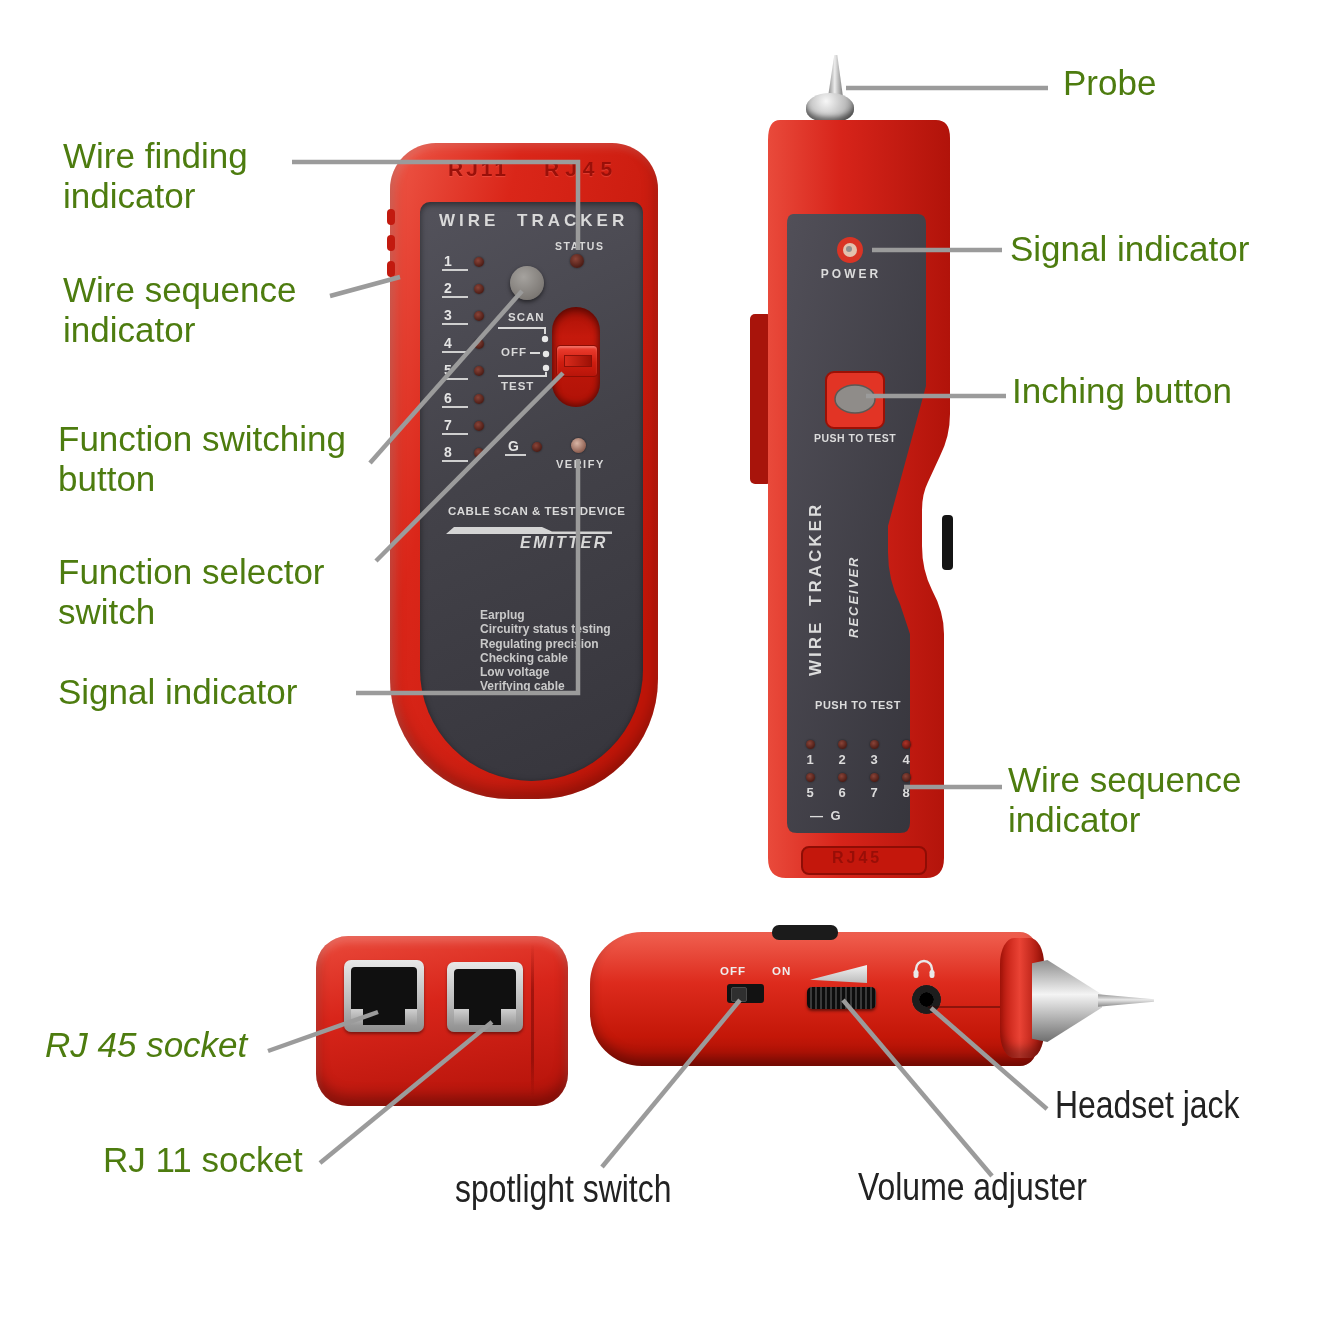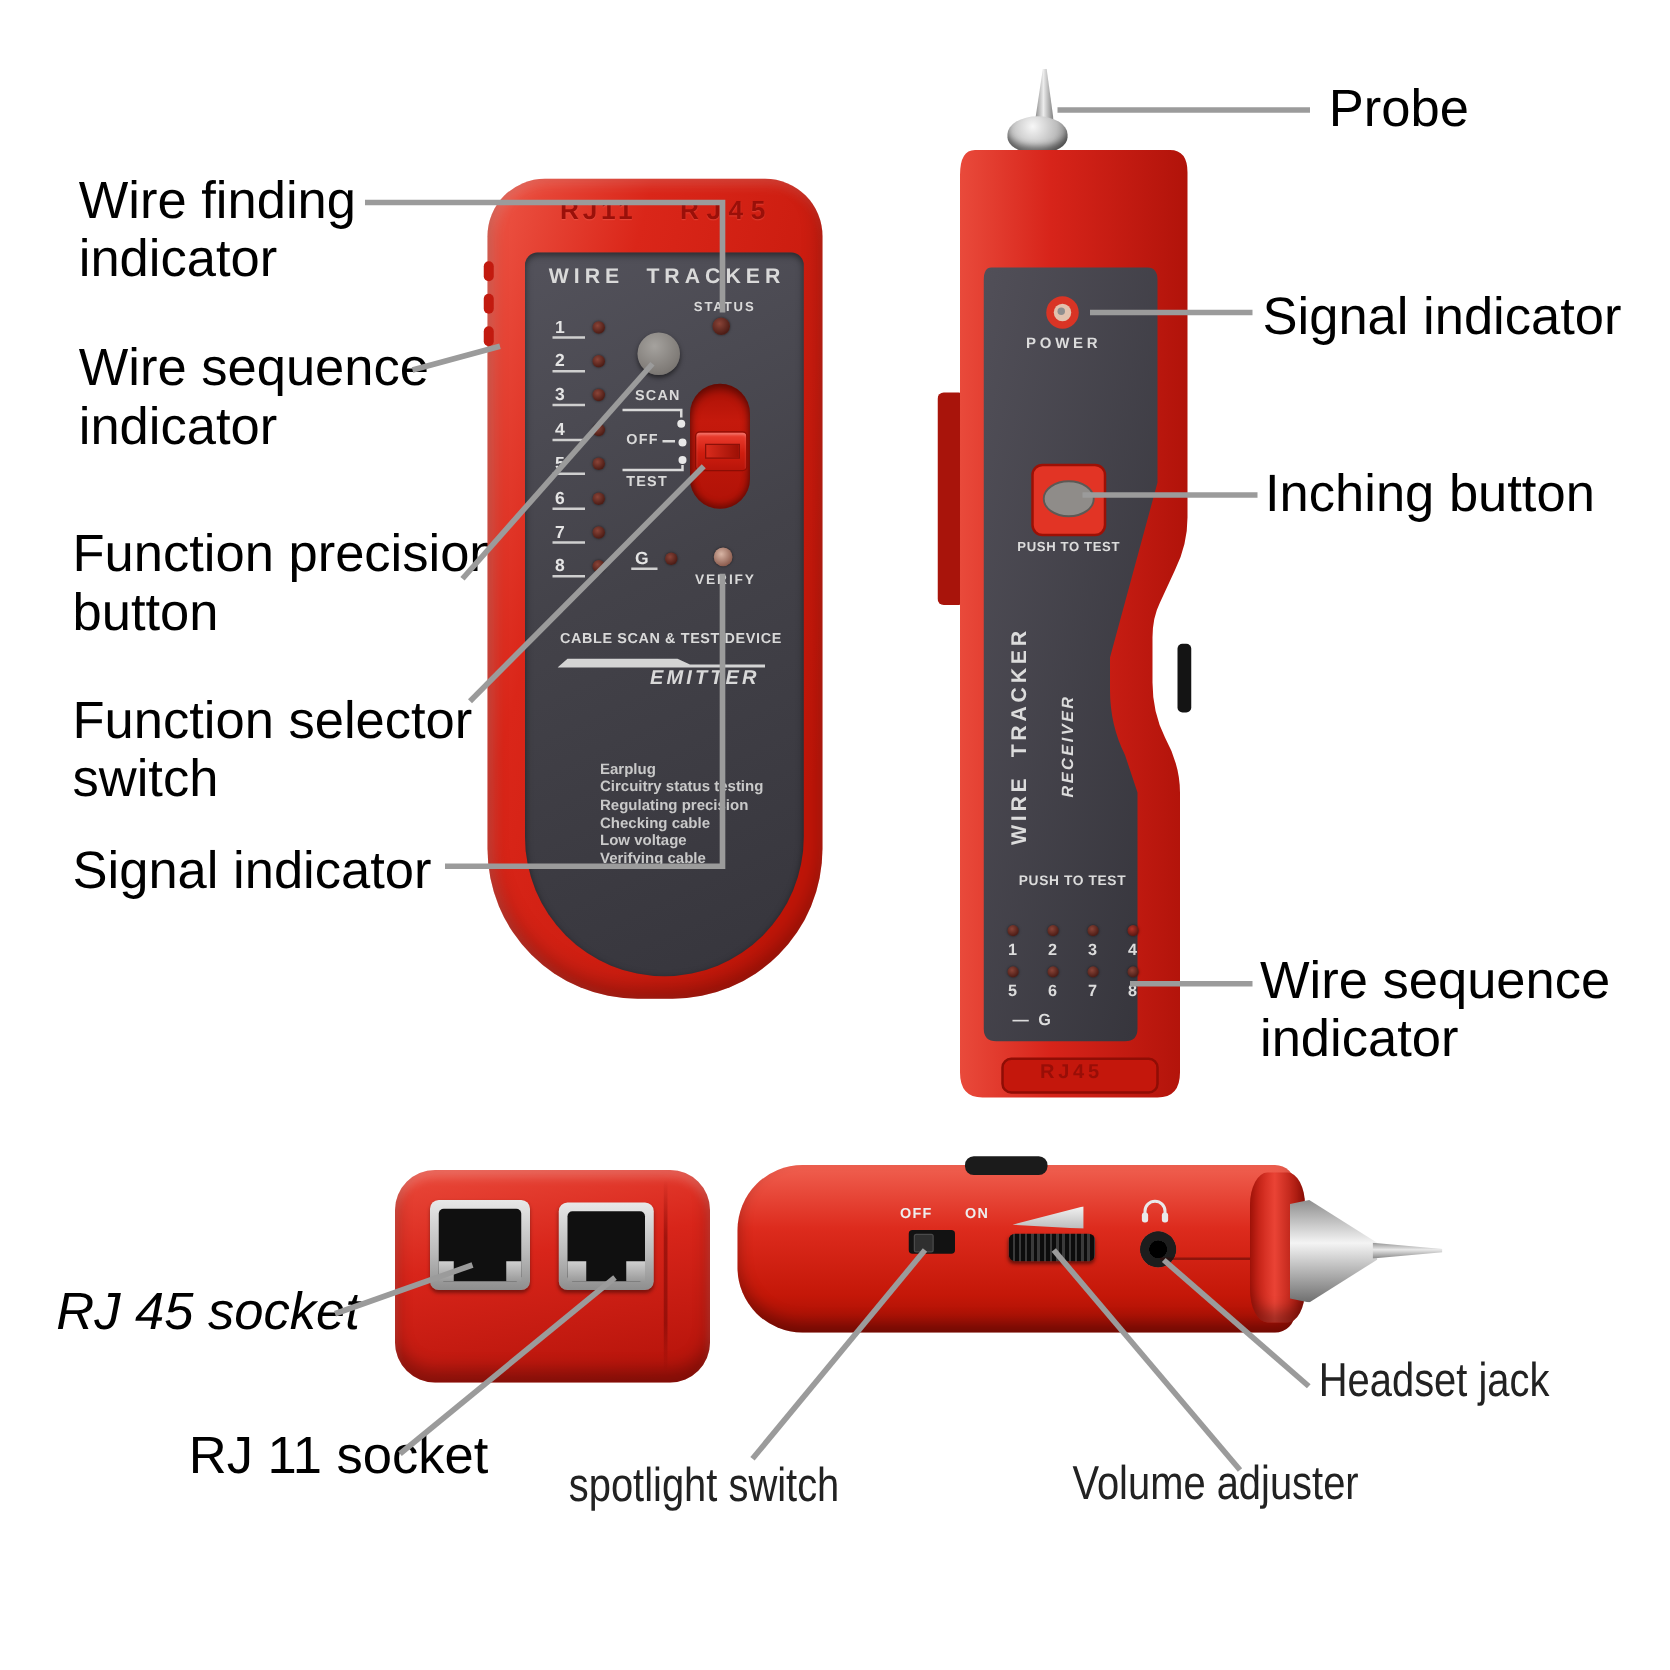"Probe" .lbl { color: #000000 -> #4d7c0f; font-size: 42px -> 35px }
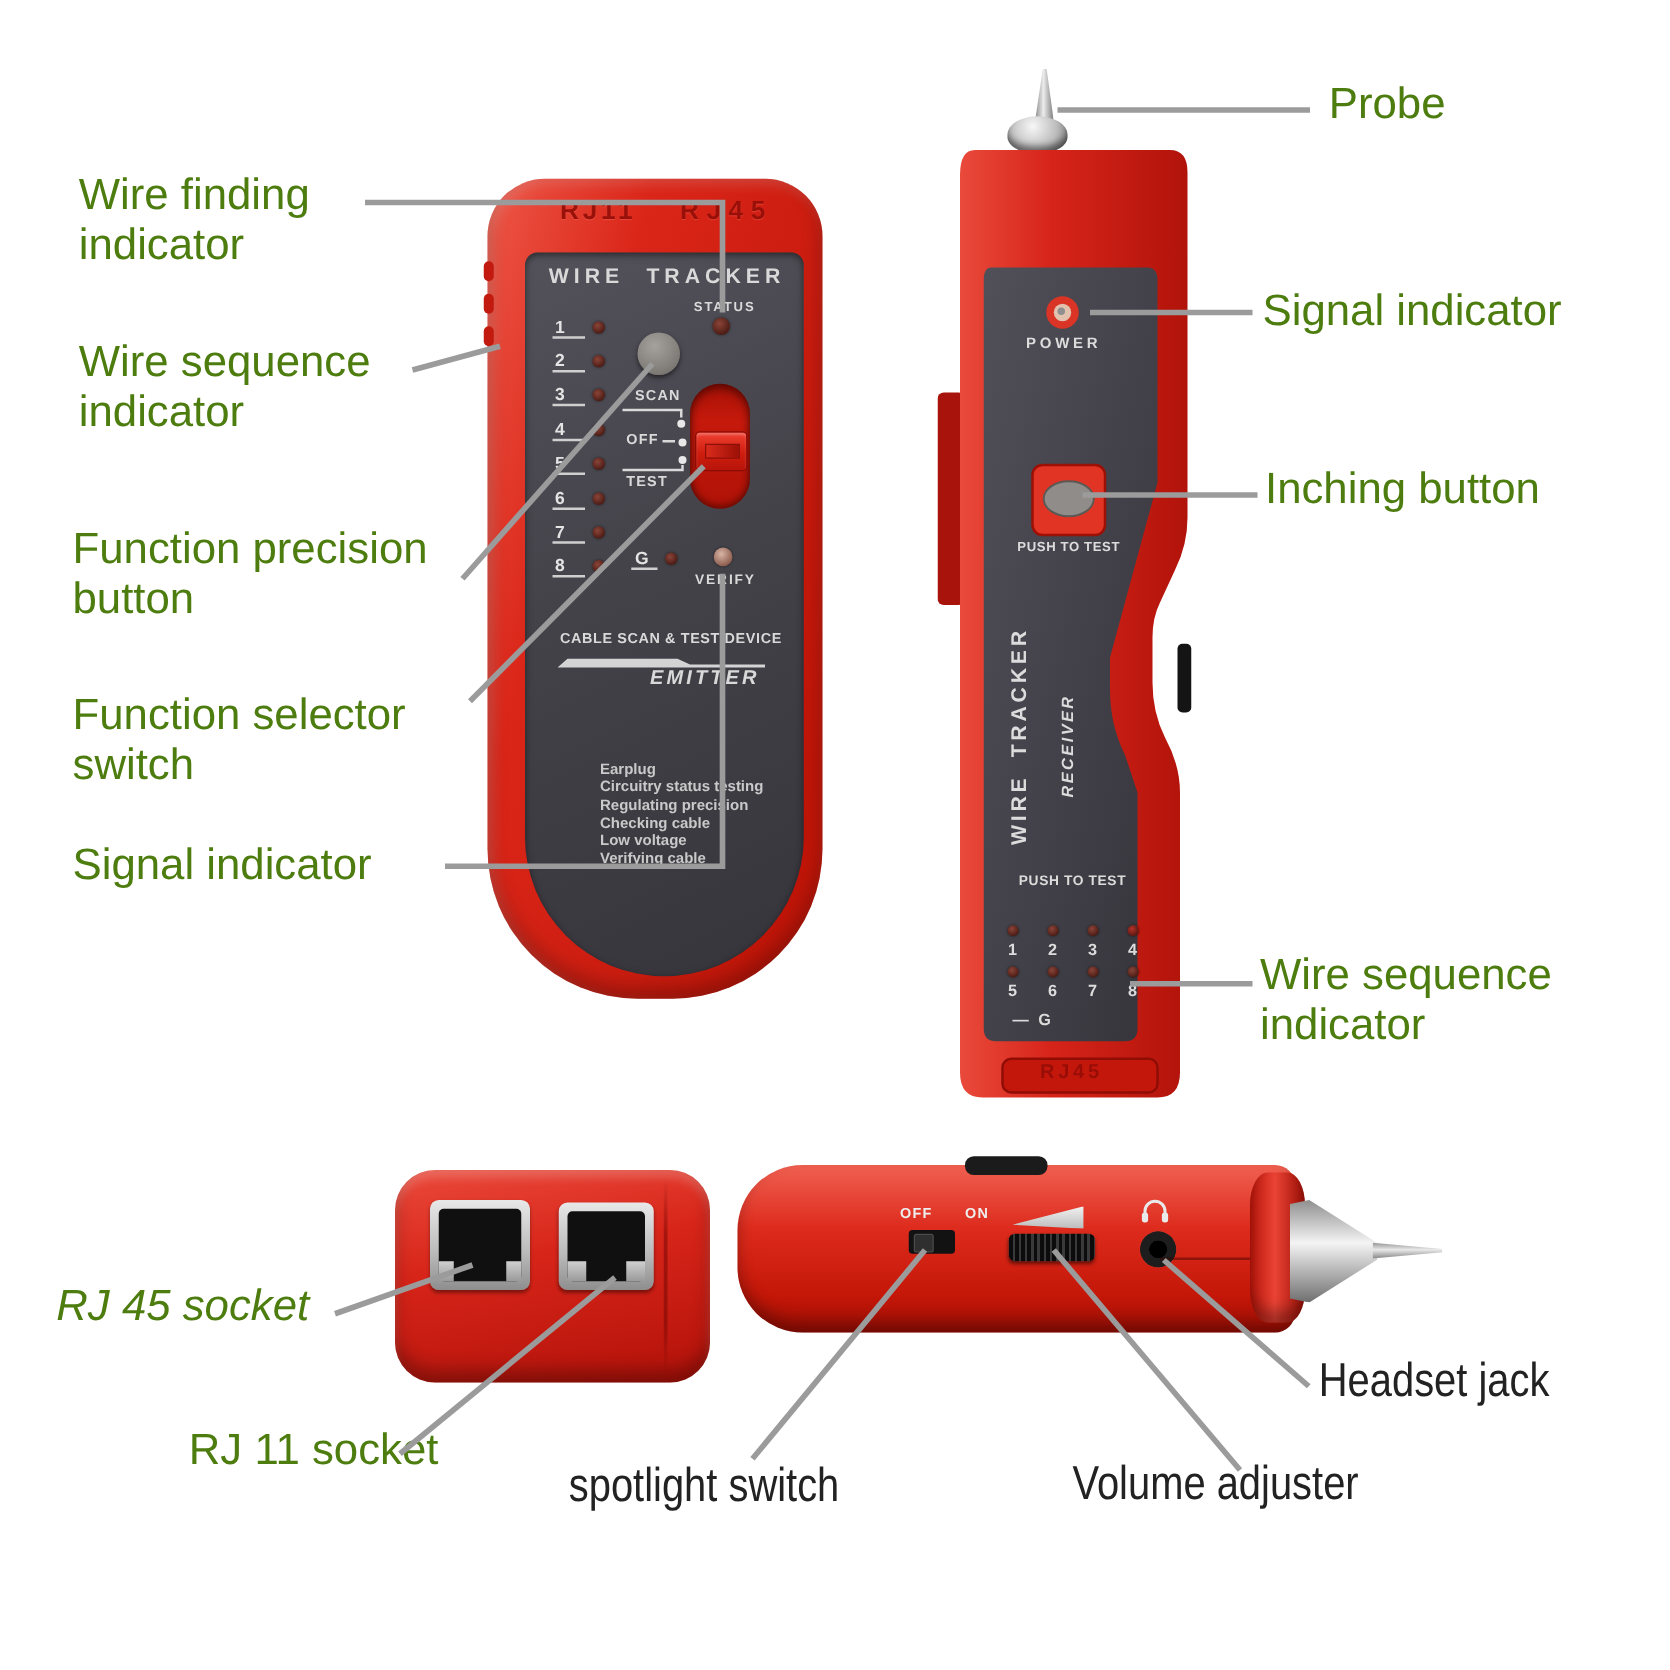"Function precision" div.lbl { text: precision -> switching }
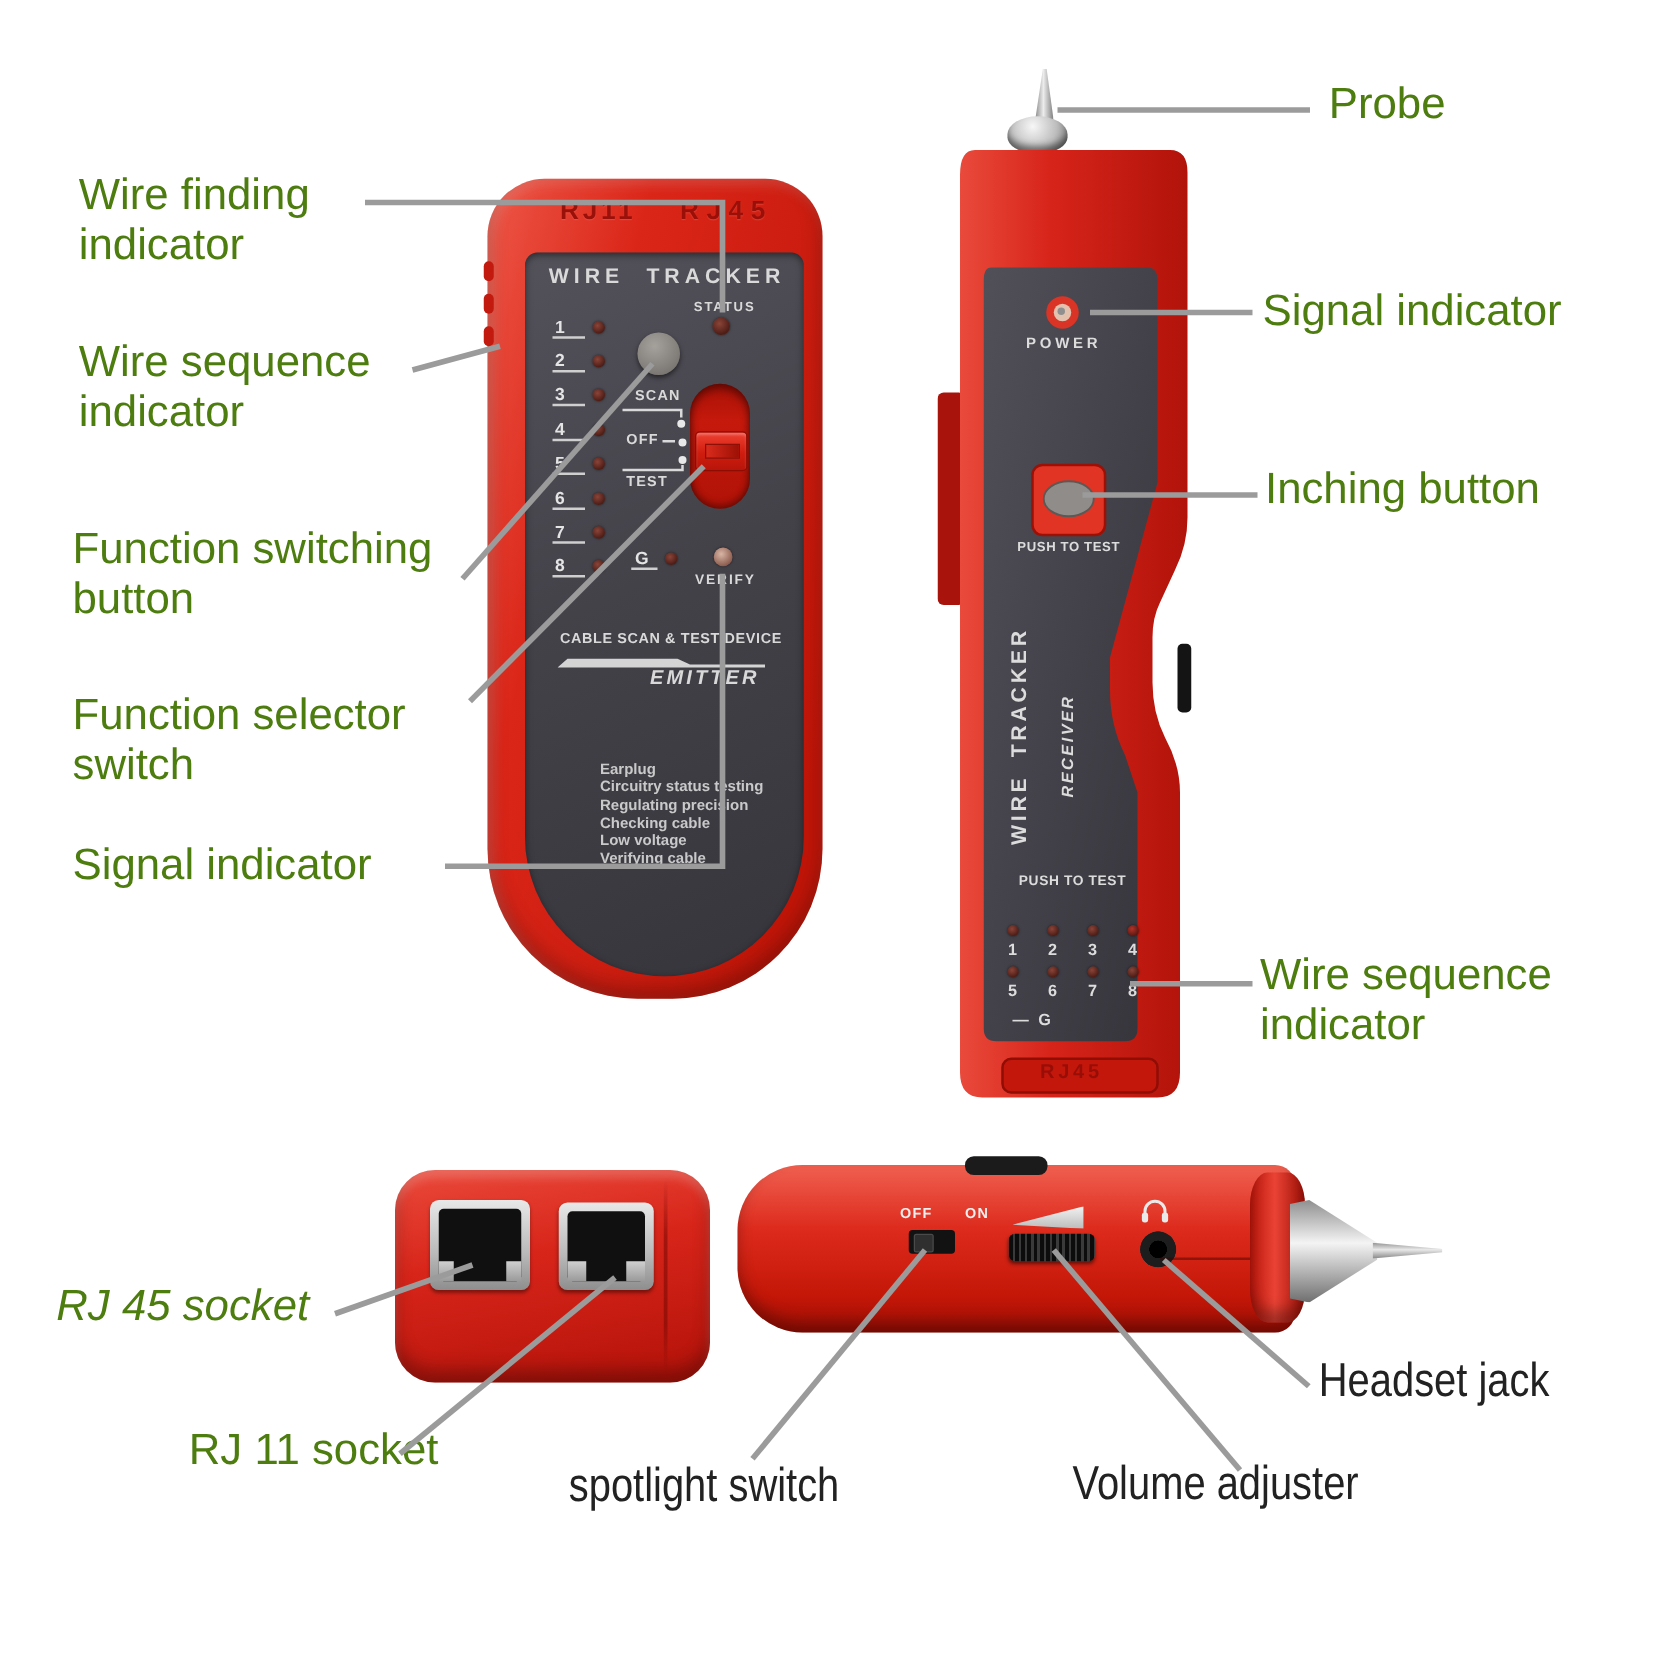"RJ 11 socket" div.lbl { margin-left: 48px -> none }
